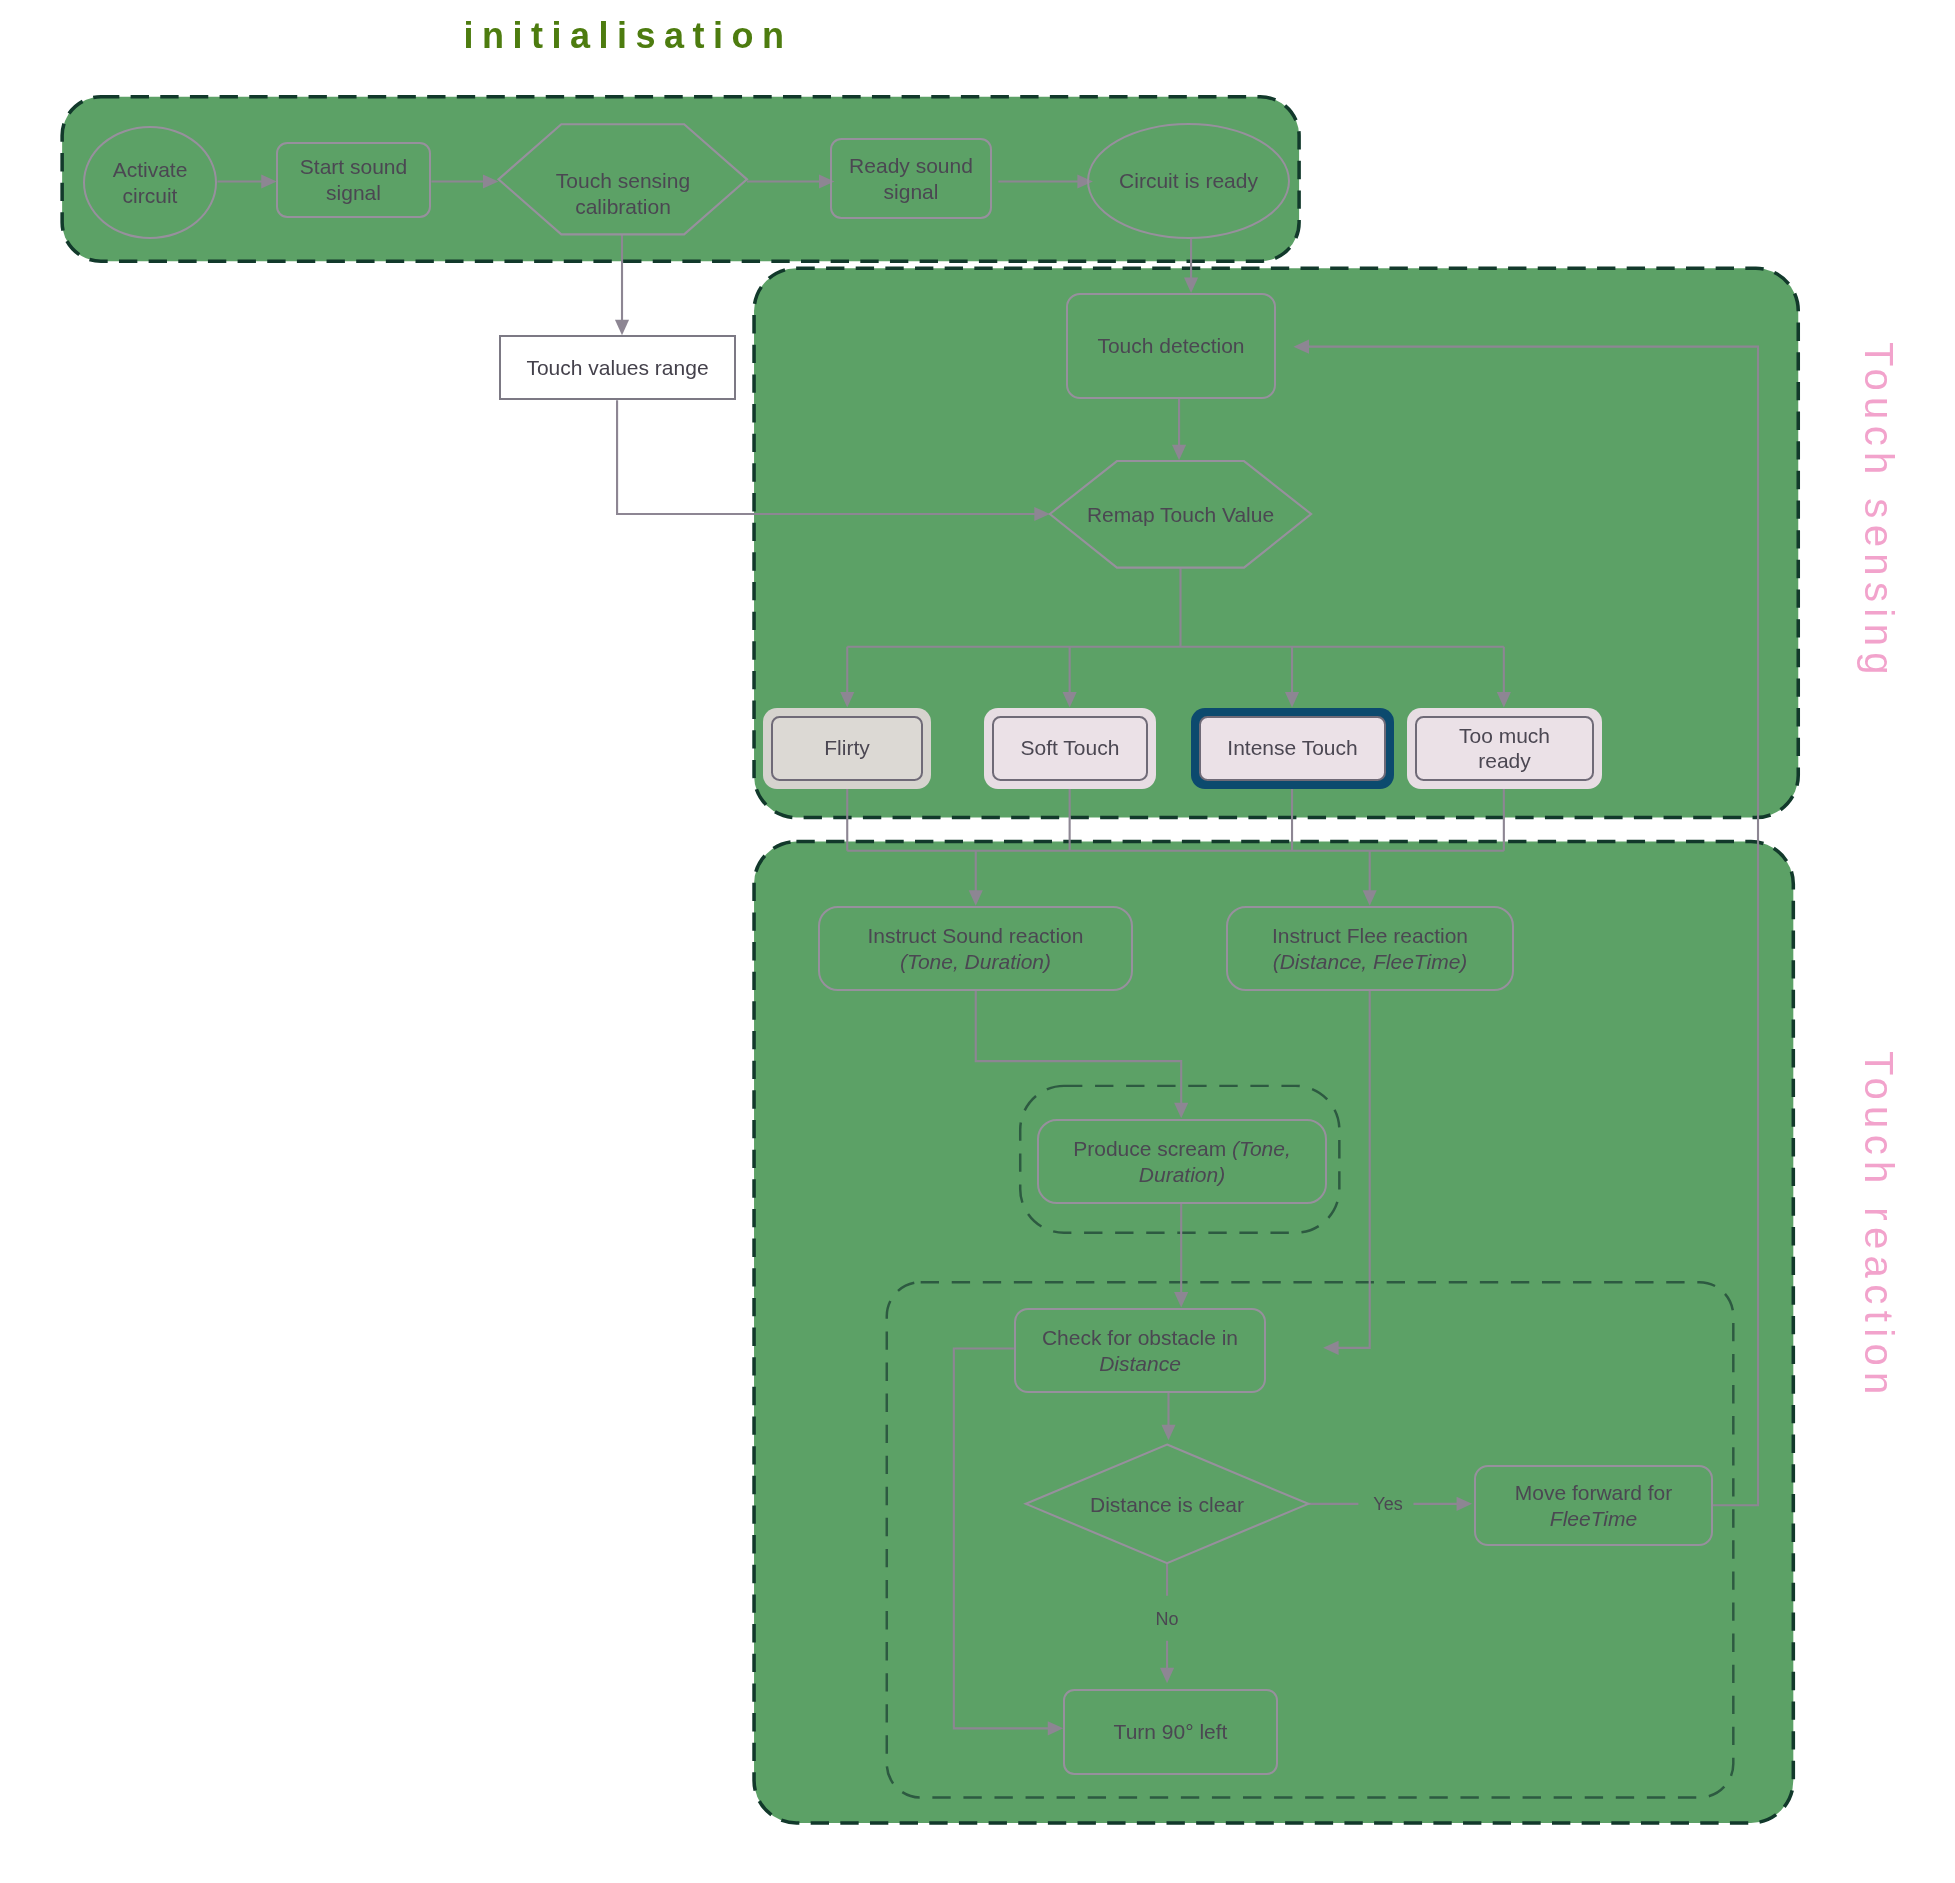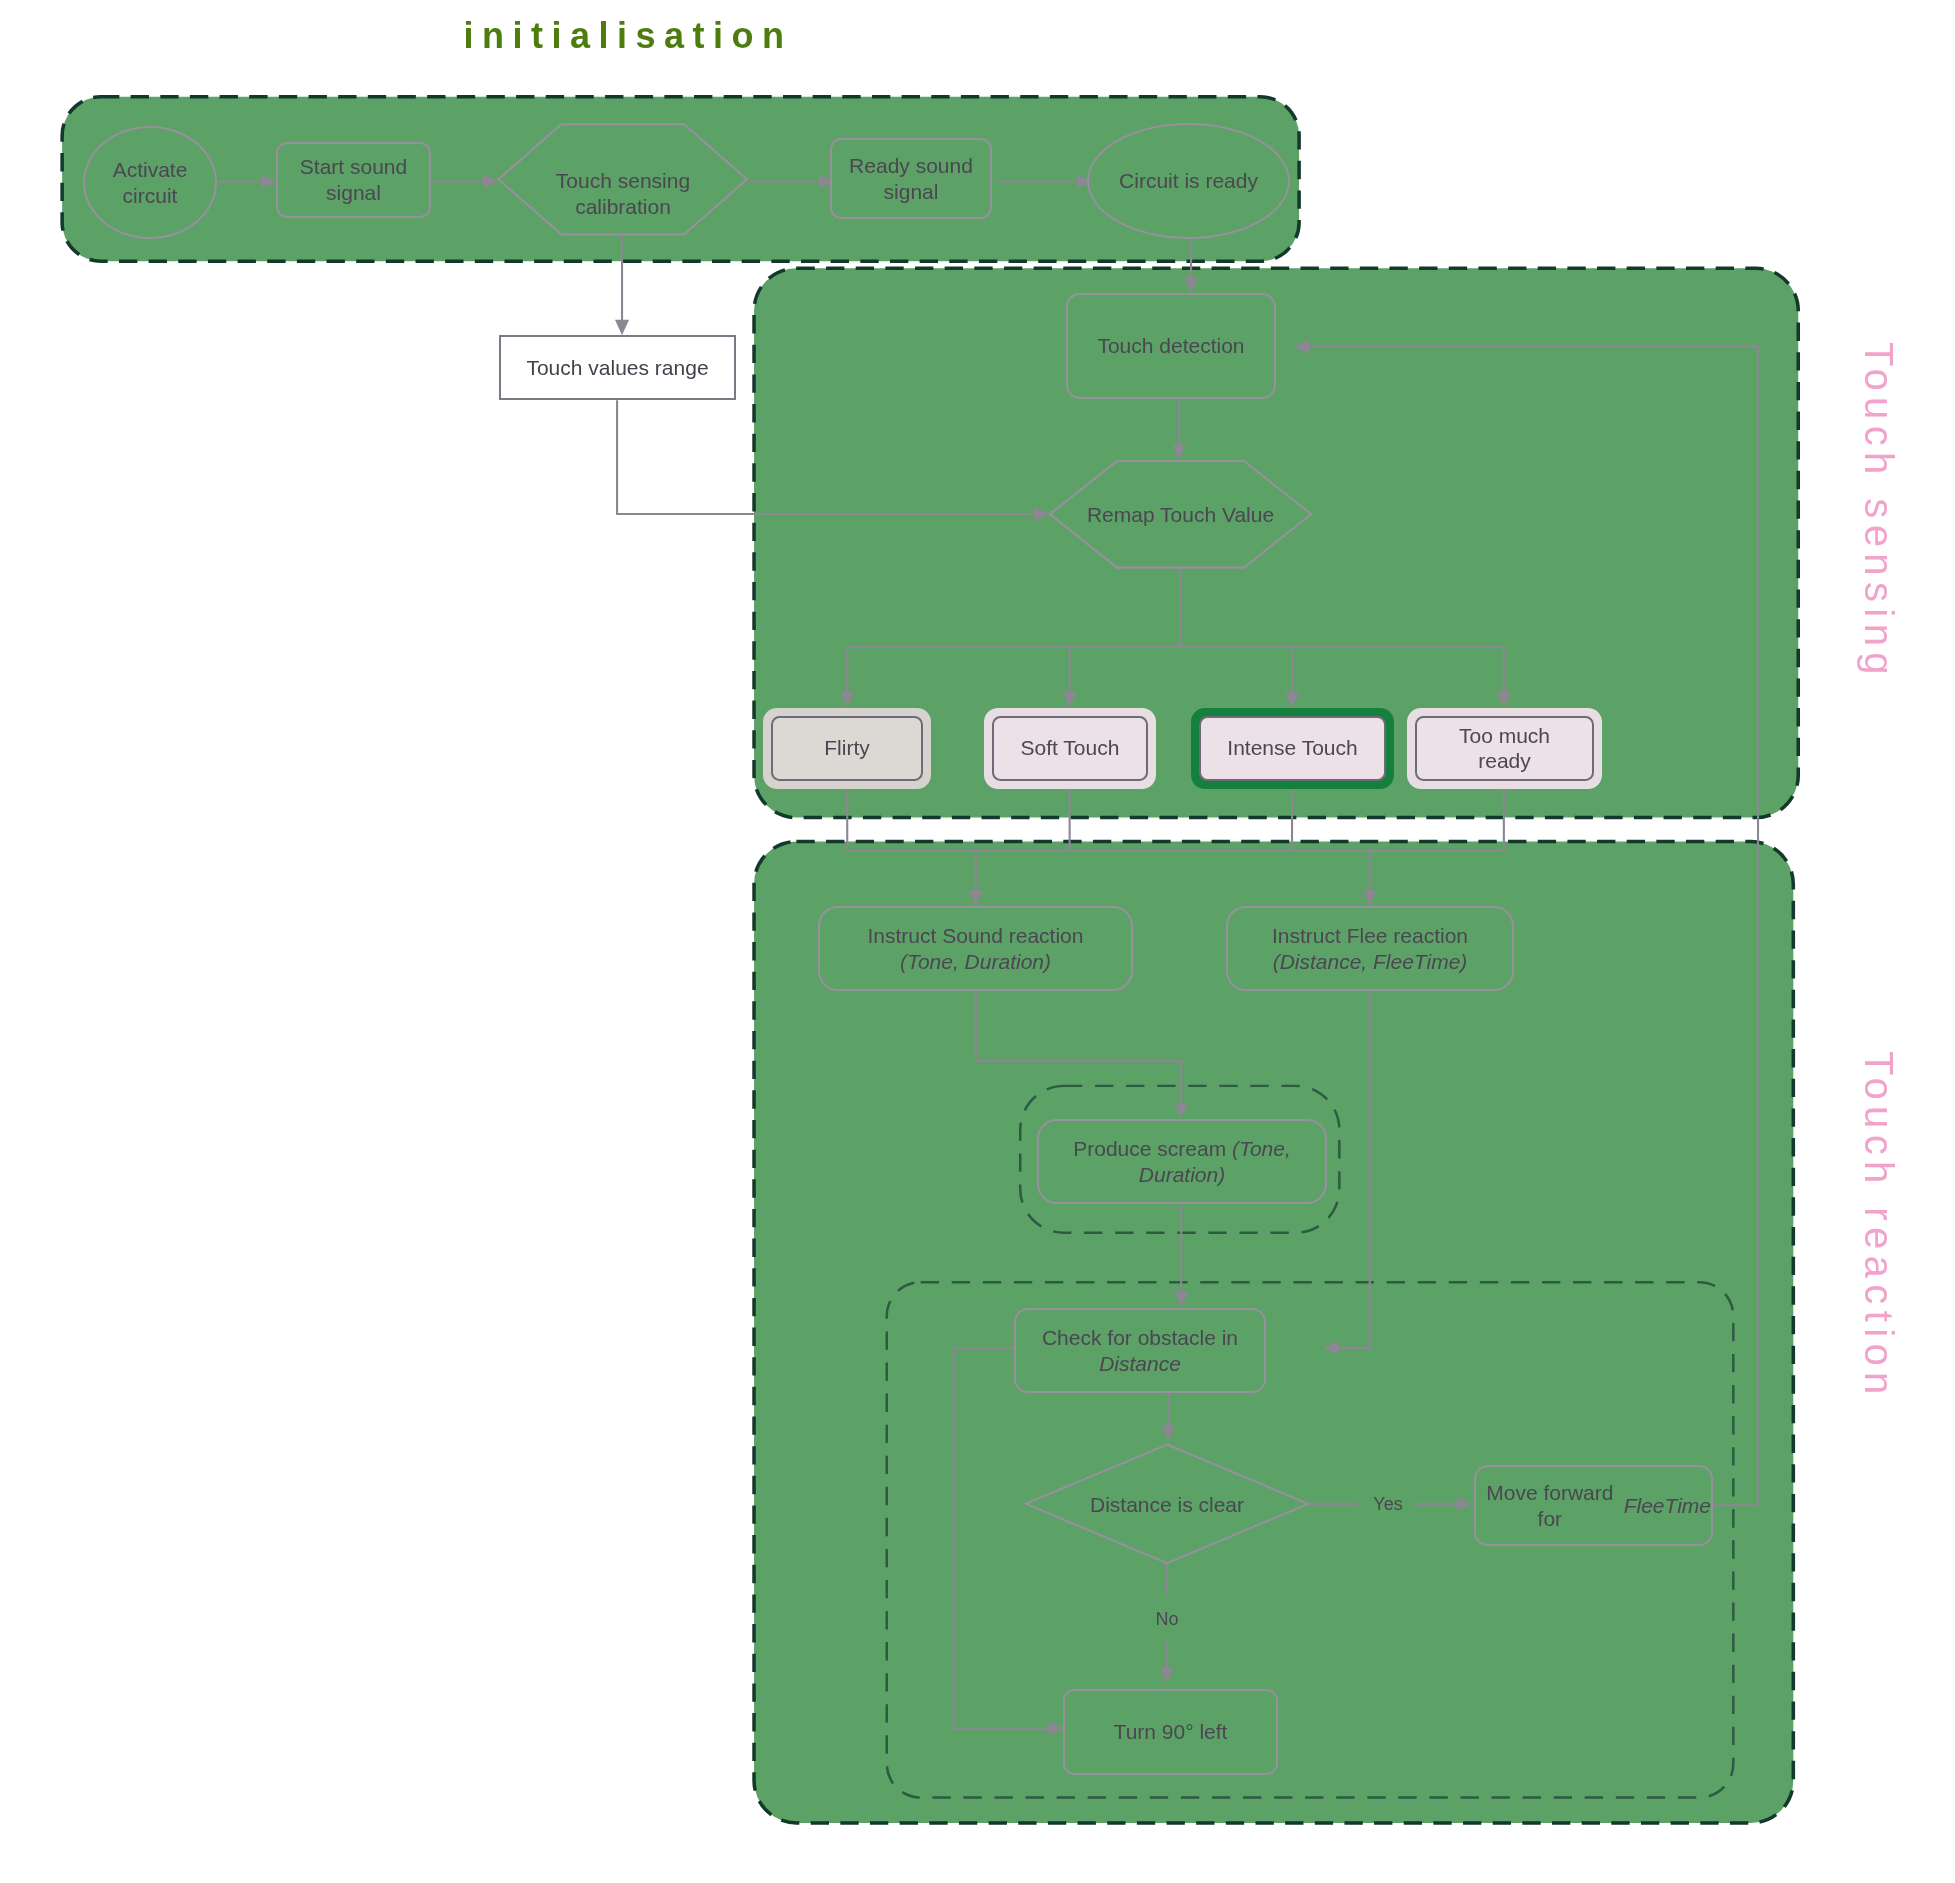"Intense Touch" div.cat-outer { background: #15803d -> #0c4a6e }
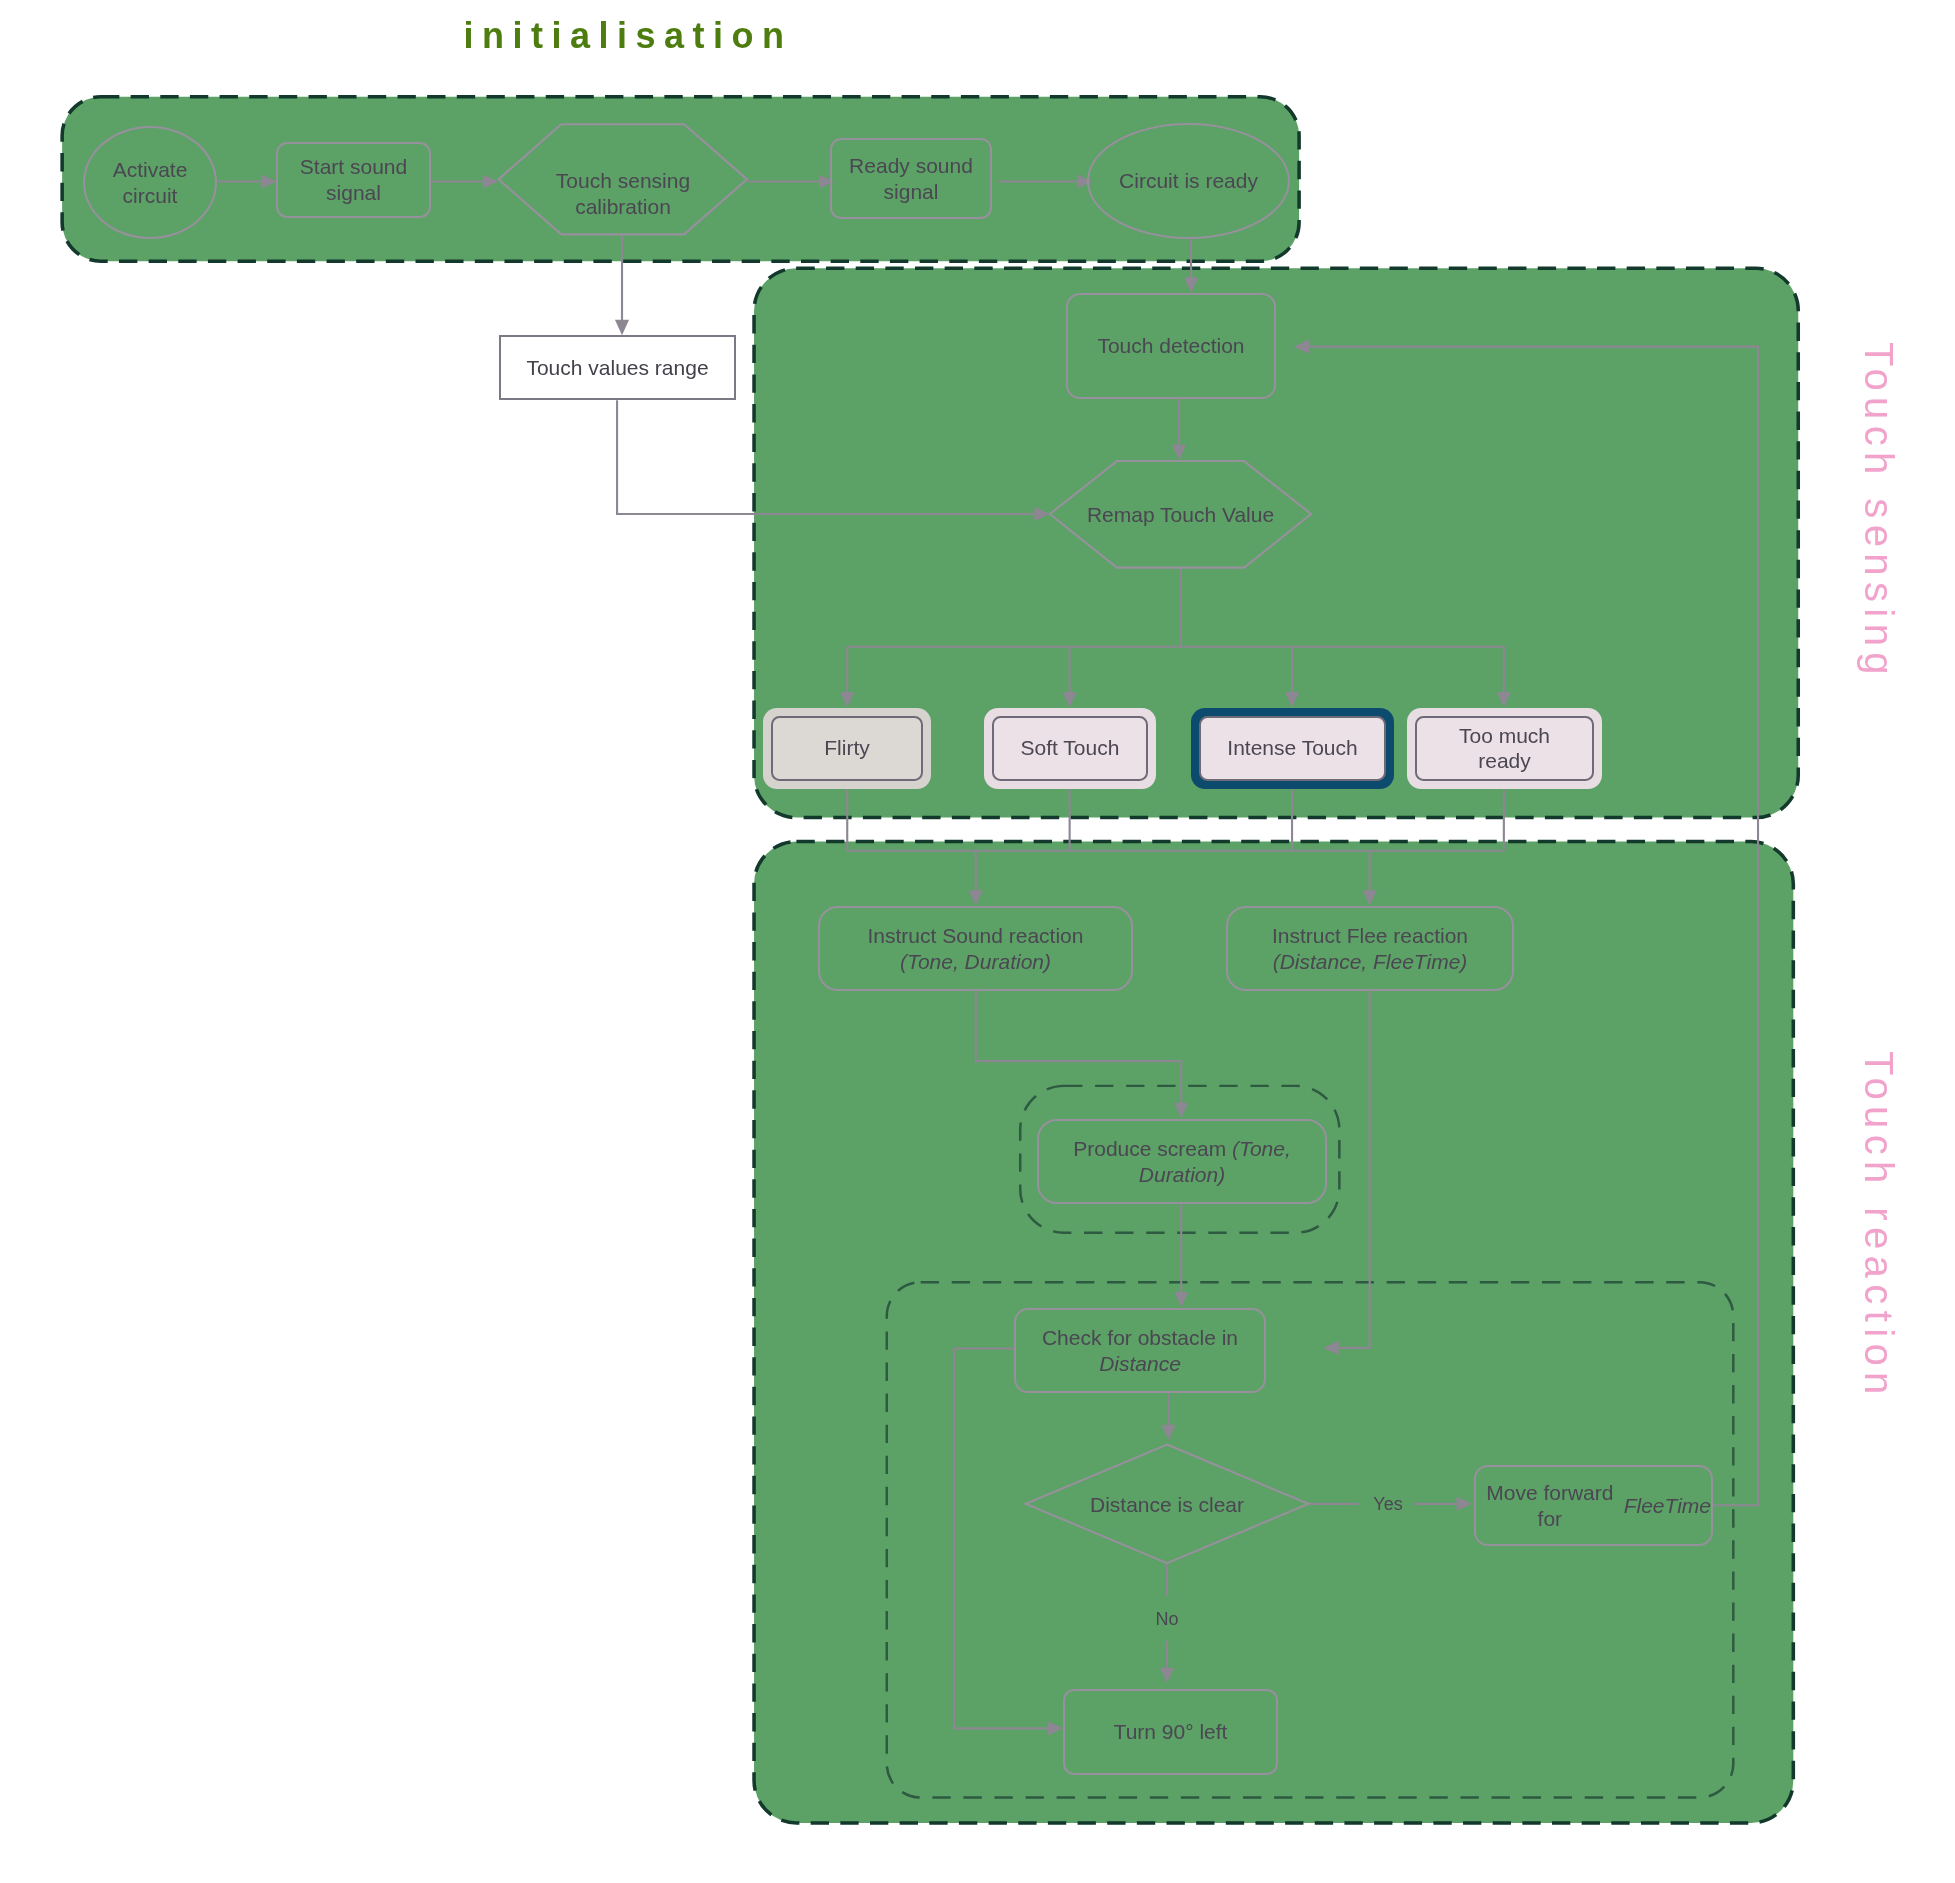"Move forward for" div.node { flex-direction: row -> column }
